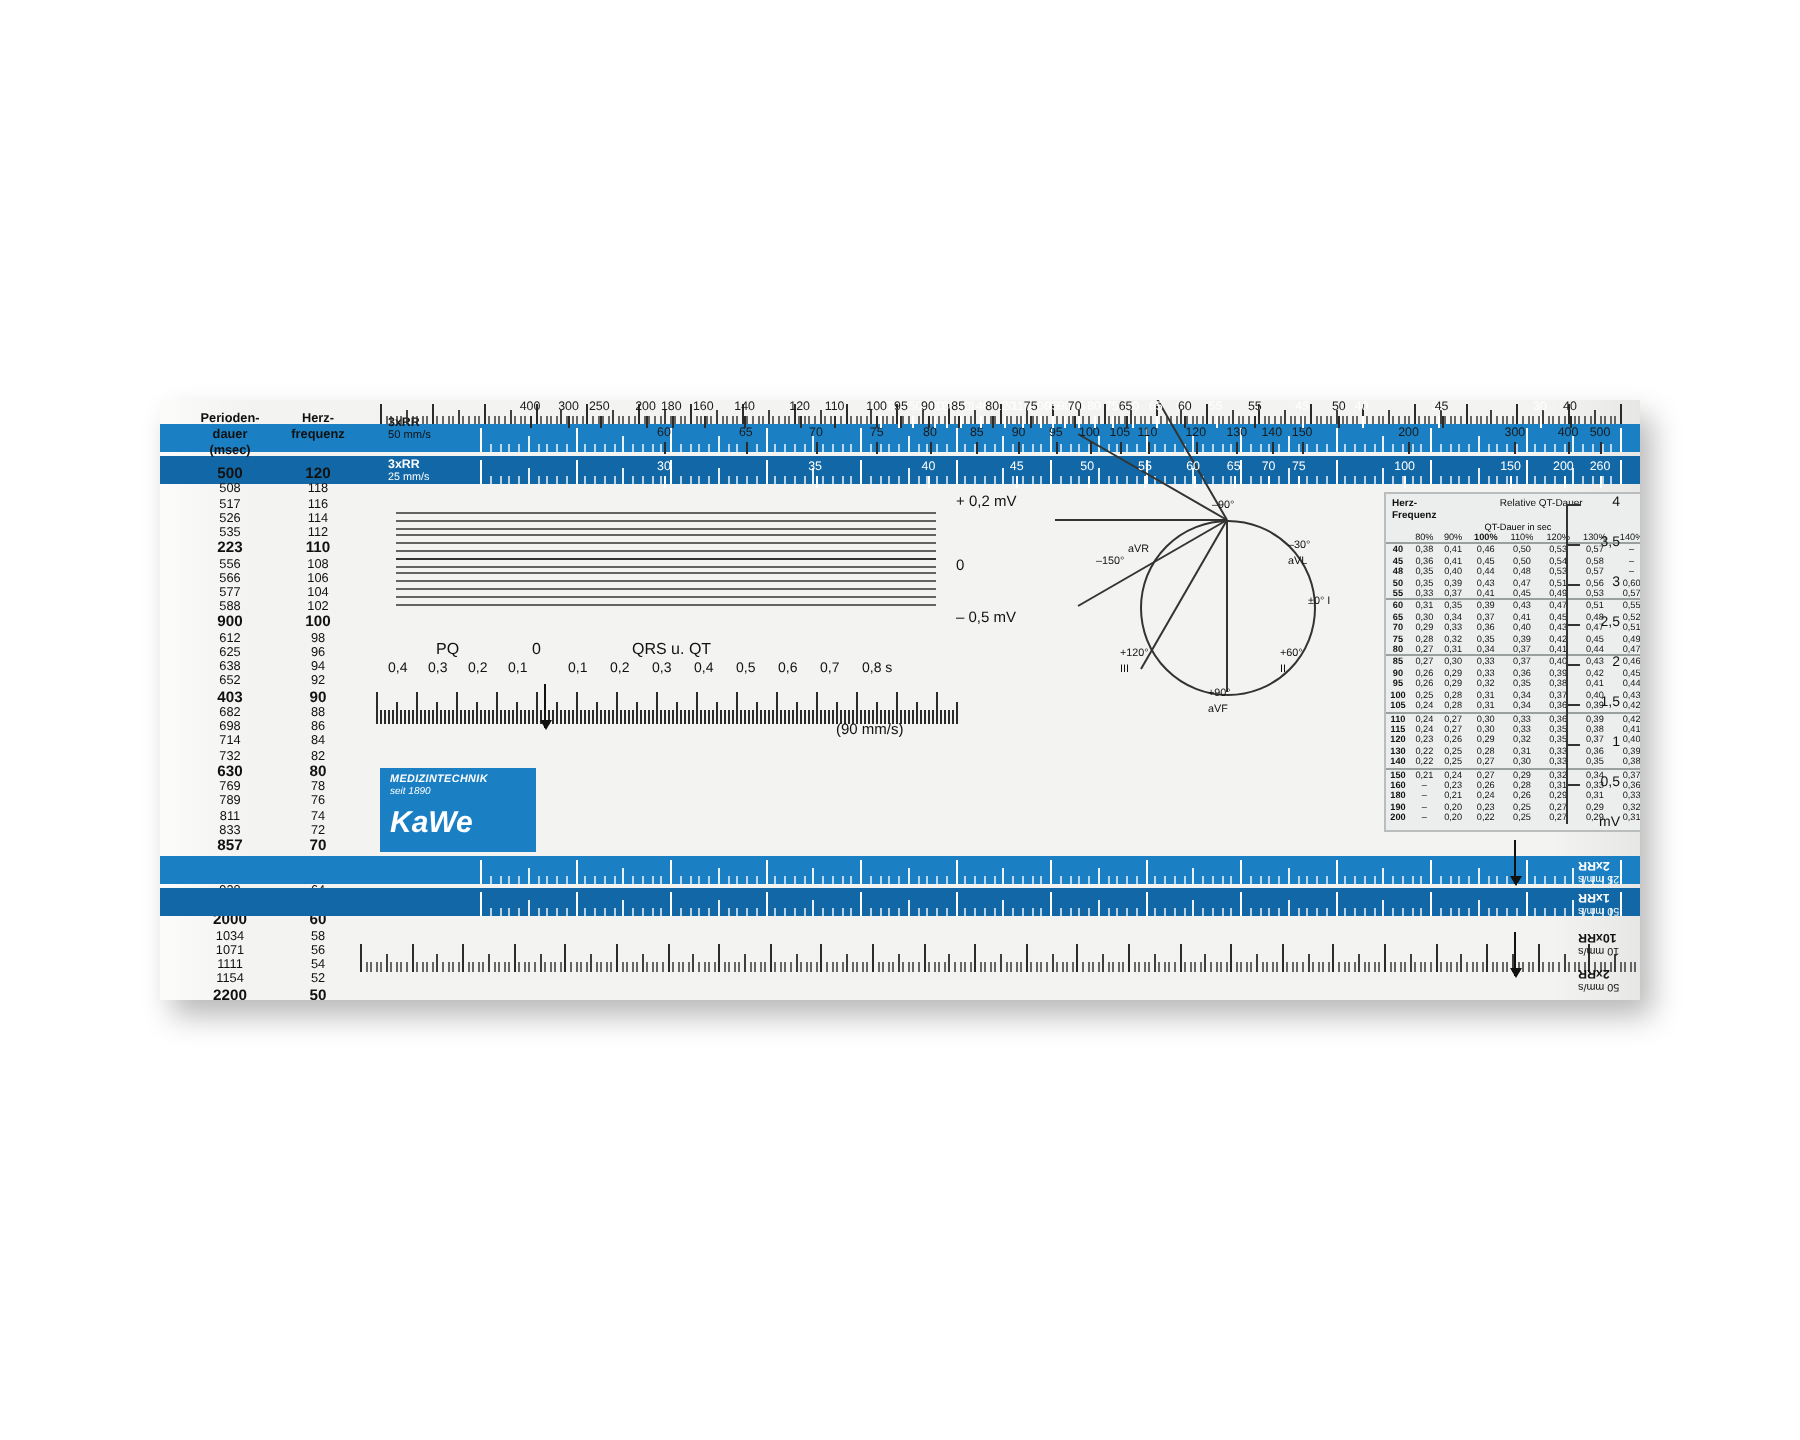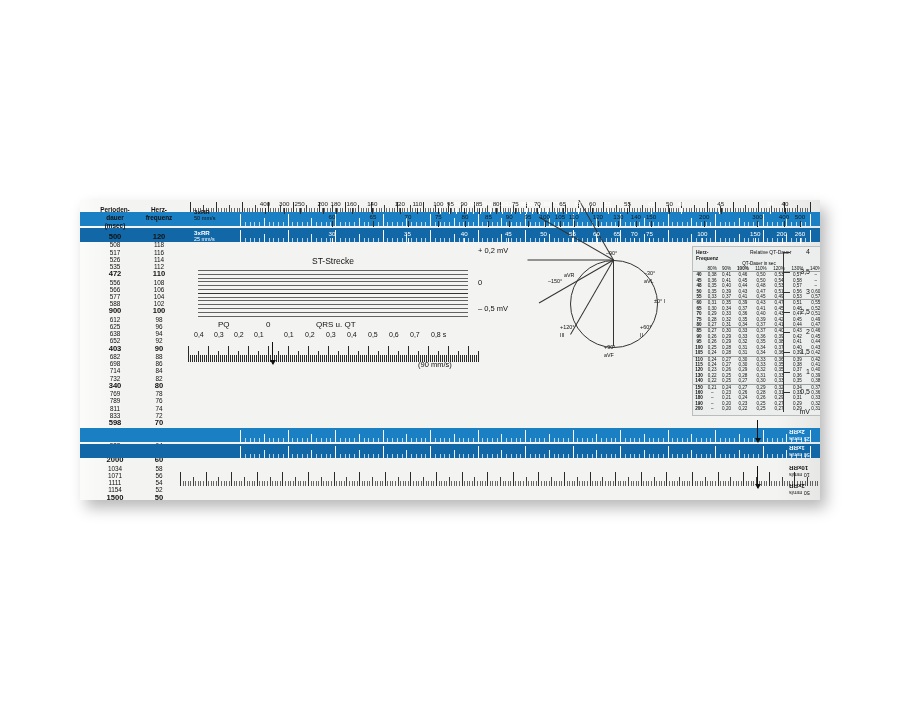"ST-Strecke" div.title { html: <div>ST-Strecke</div> -> none }
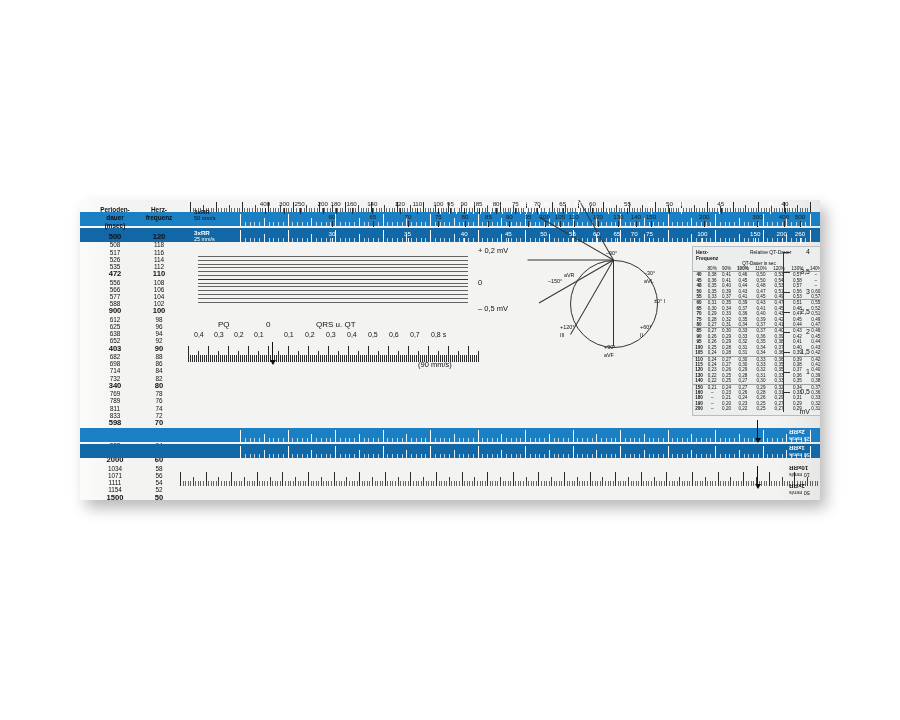"472" div { text: 472 -> 223 }
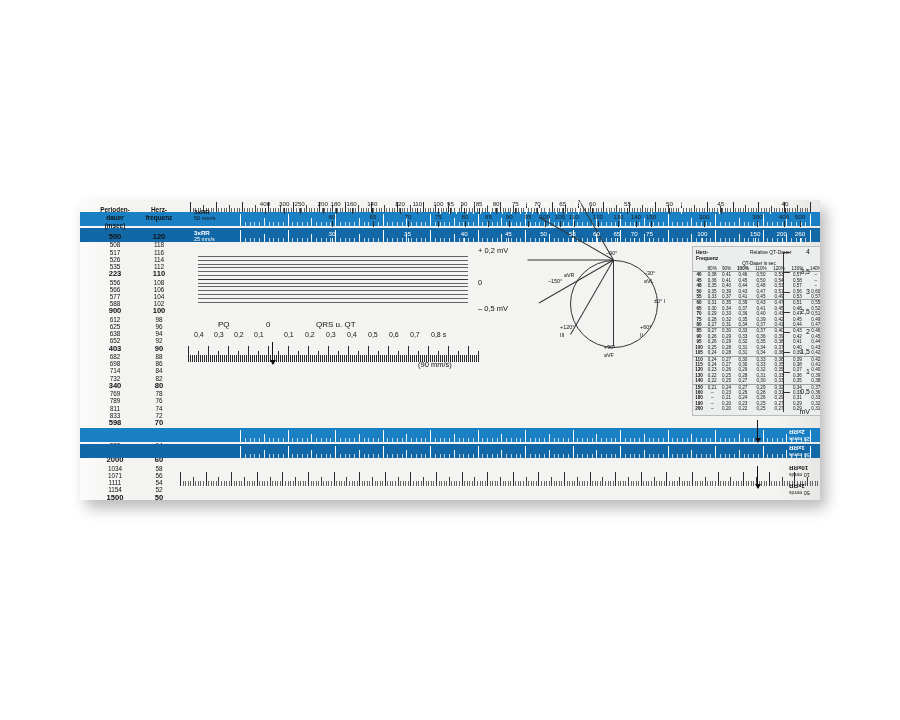"340" div { text: 340 -> 630 }
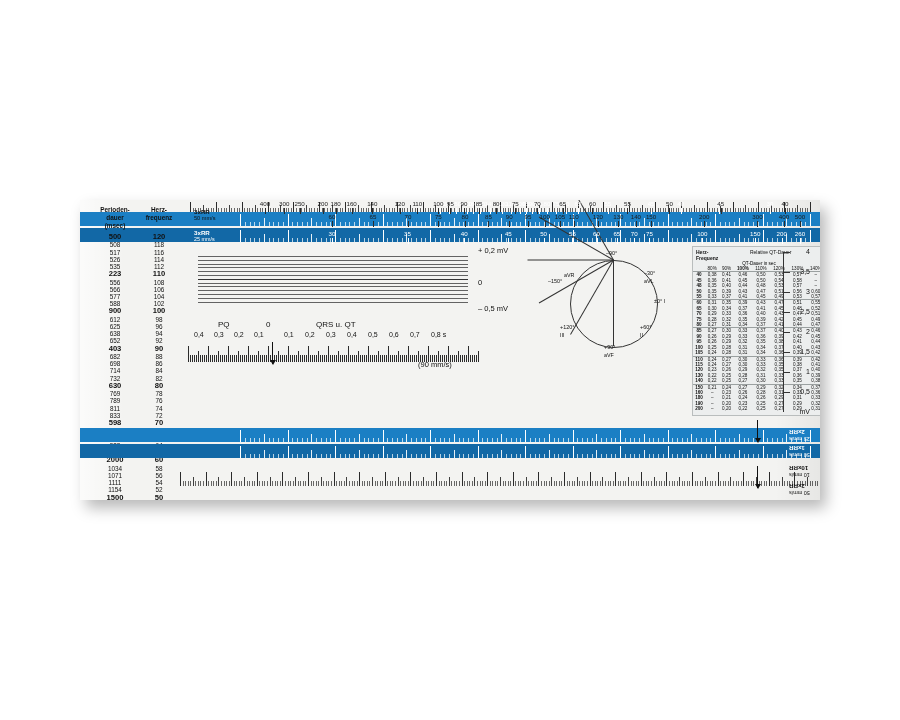"KaWe" div { html: none -> <div> <div>MEDIZINTECHNIK</div> <div>seit 1890</div> <div>KaWe</div> </div> }
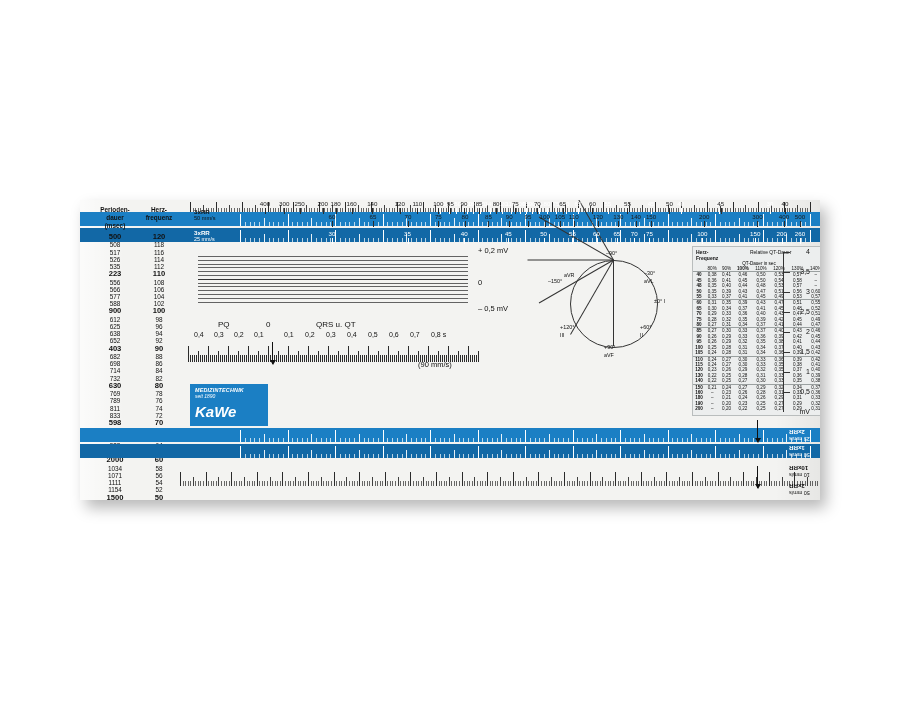"598" div { text: 598 -> 857 }
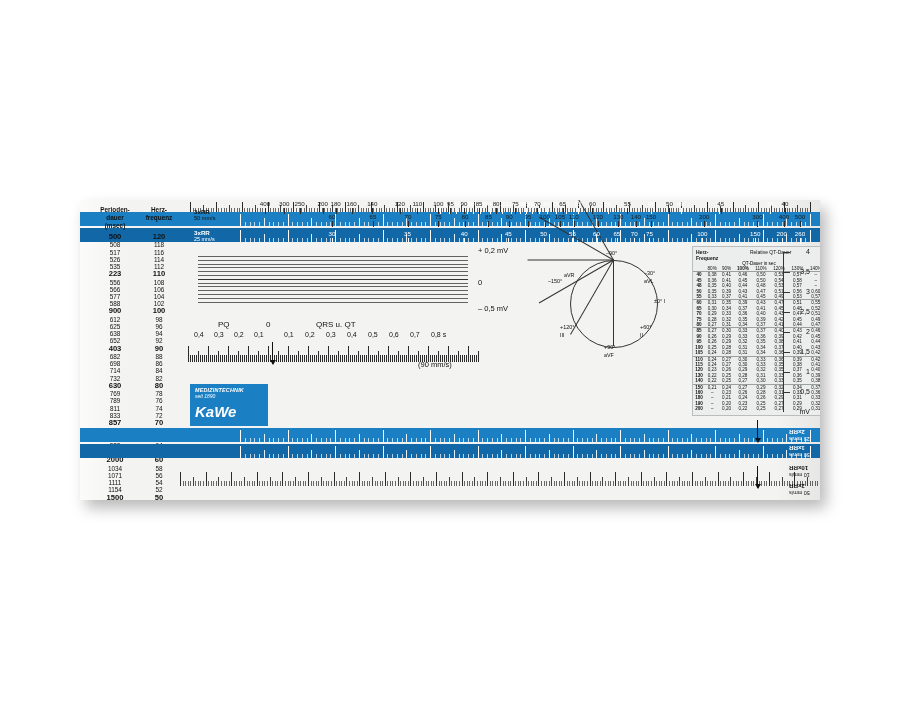"1500" div { text: 1500 -> 2200 }
